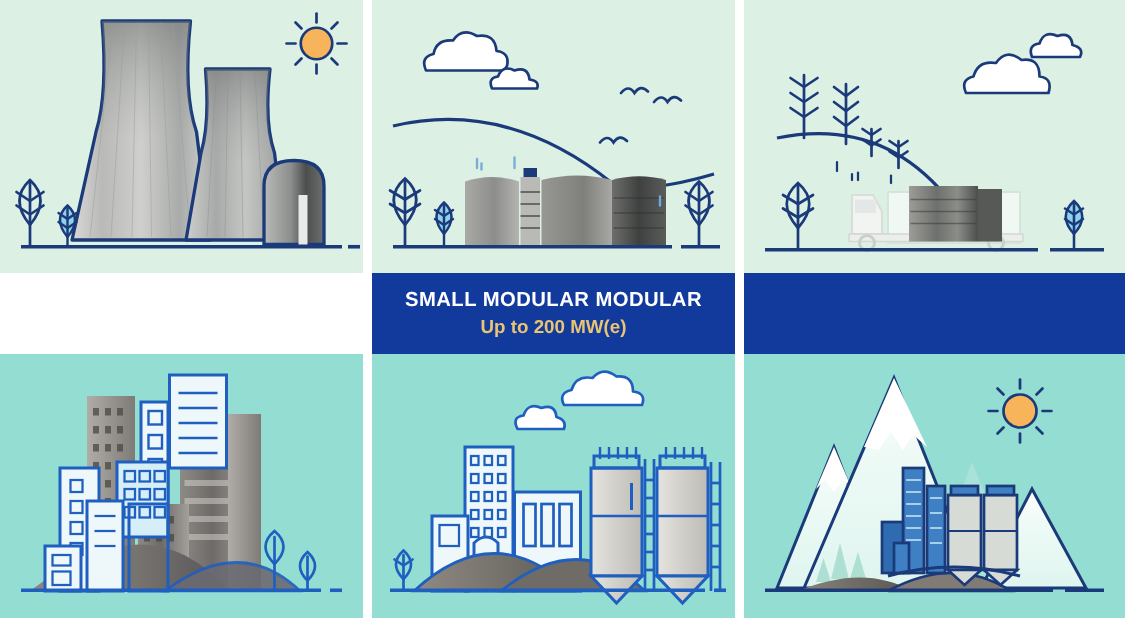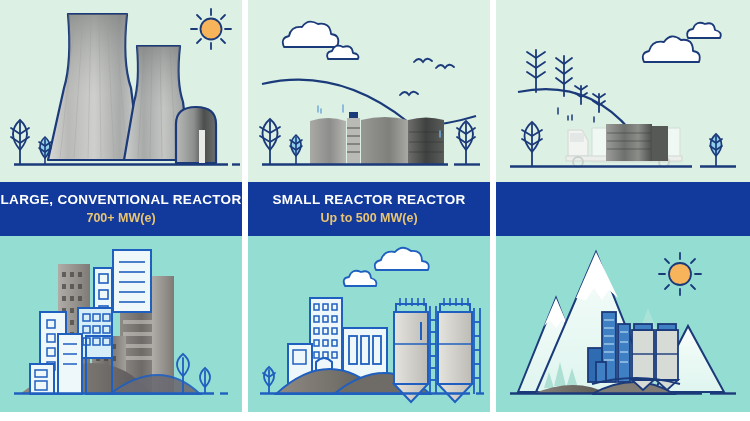"LARGE, CONVENTIONAL REACTOR" div.banner { html: <div> <div>LARGE, CONVENTIONAL REACTOR</div> <div>700+ MW(e)</div> </div> -> none }
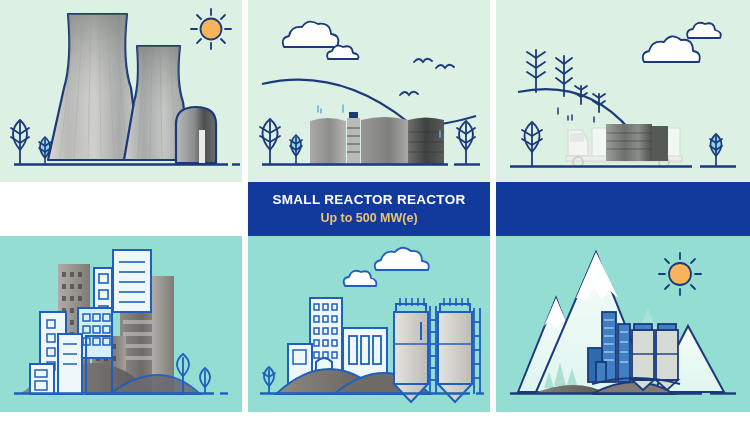"SMALL REACTOR REACTOR" div.banner-title { text: REACTOR REACTOR -> MODULAR MODULAR }
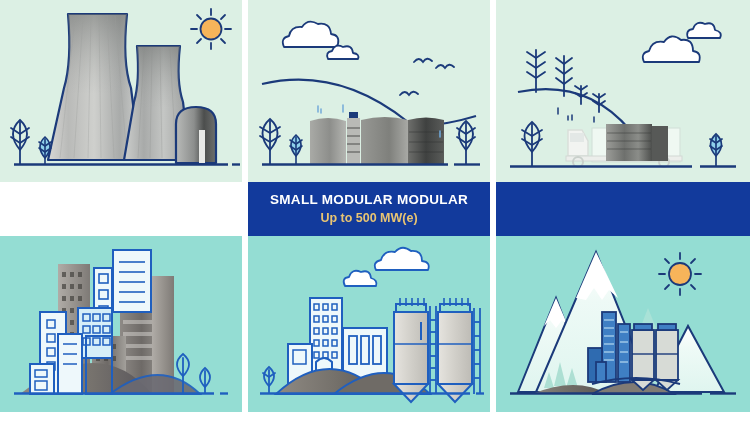"Up to 500 MW(e)" div.banner-sub { text: 500 -> 200 }
